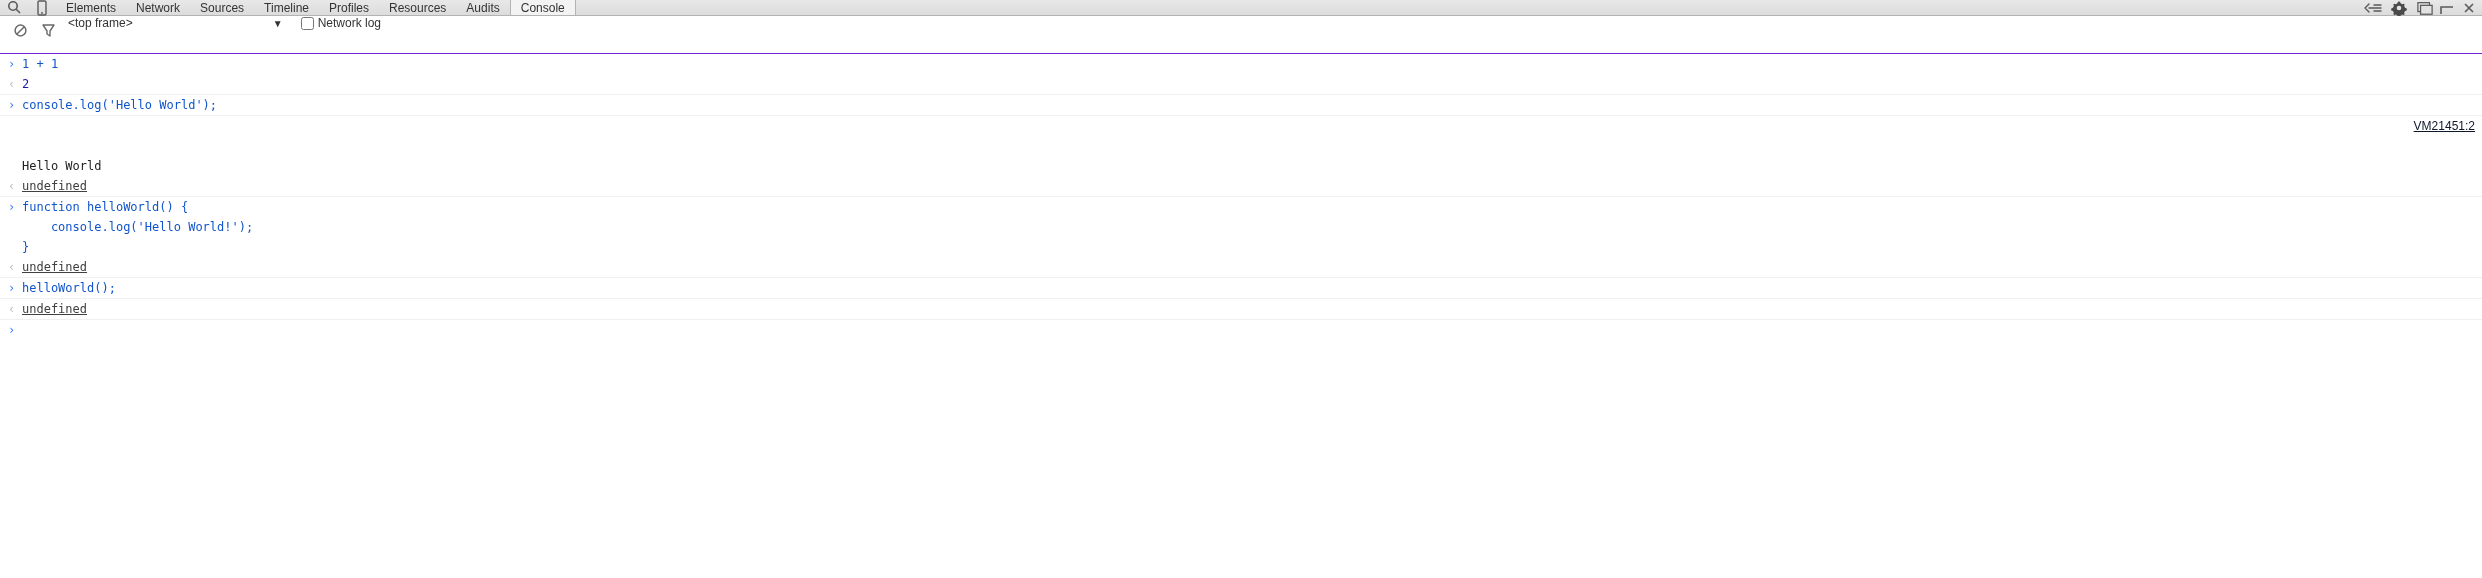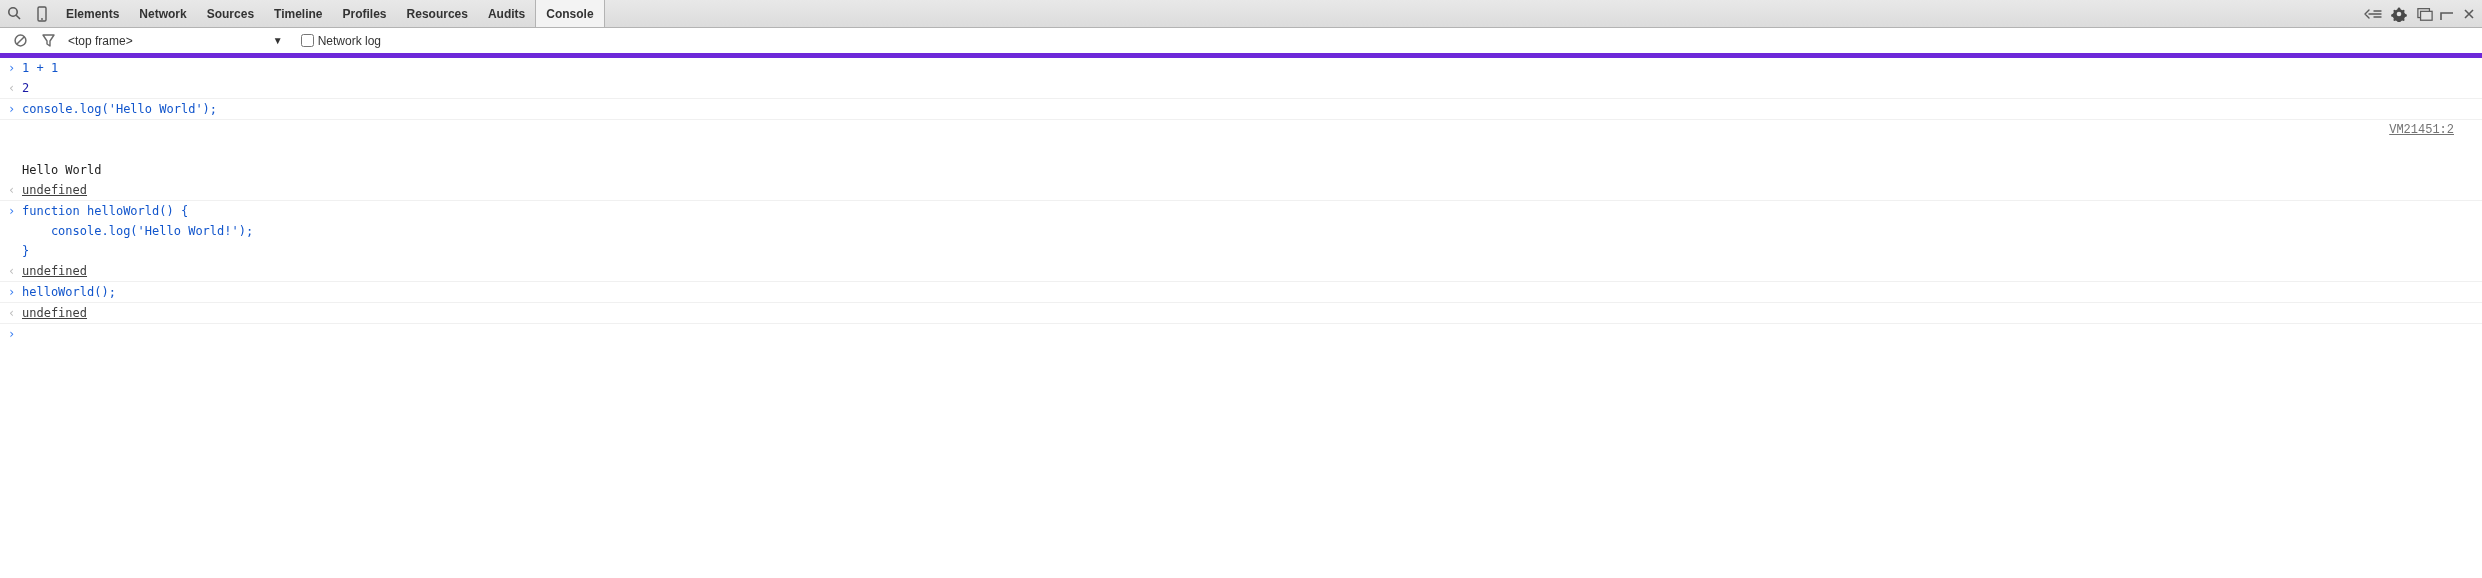"Elements" .toolbar { font-weight: bold -> none; height: 28px -> 16px }
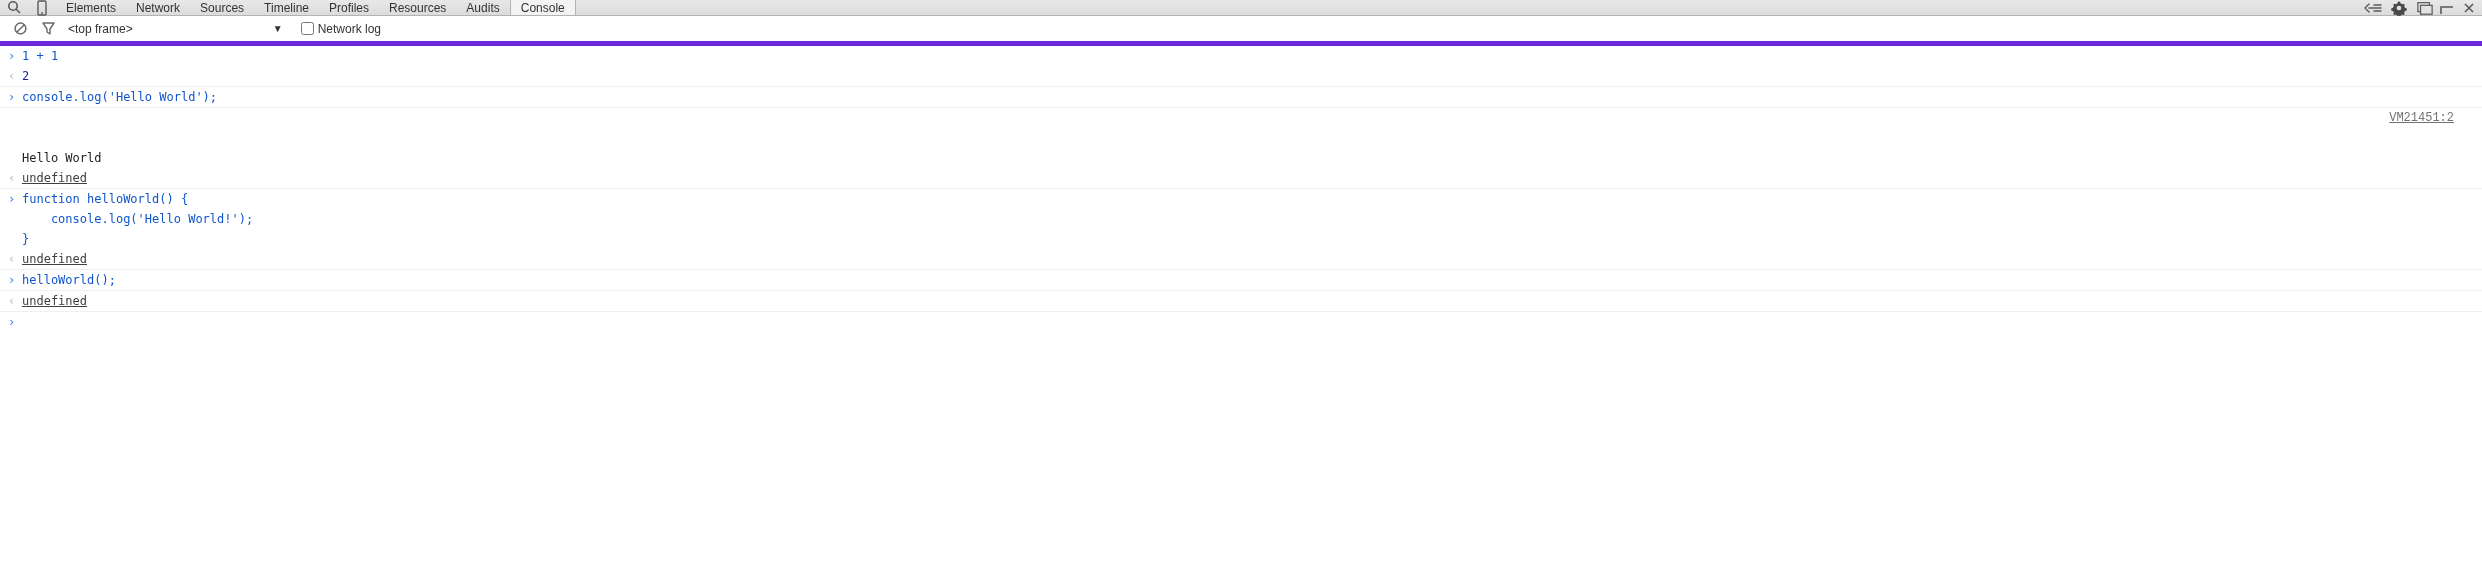"<top frame>" .subbar { align-items: center -> flex-start; border-bottom: 5px solid #6d28d9 -> 1px solid #6d28d9; height: 30px -> 38px }
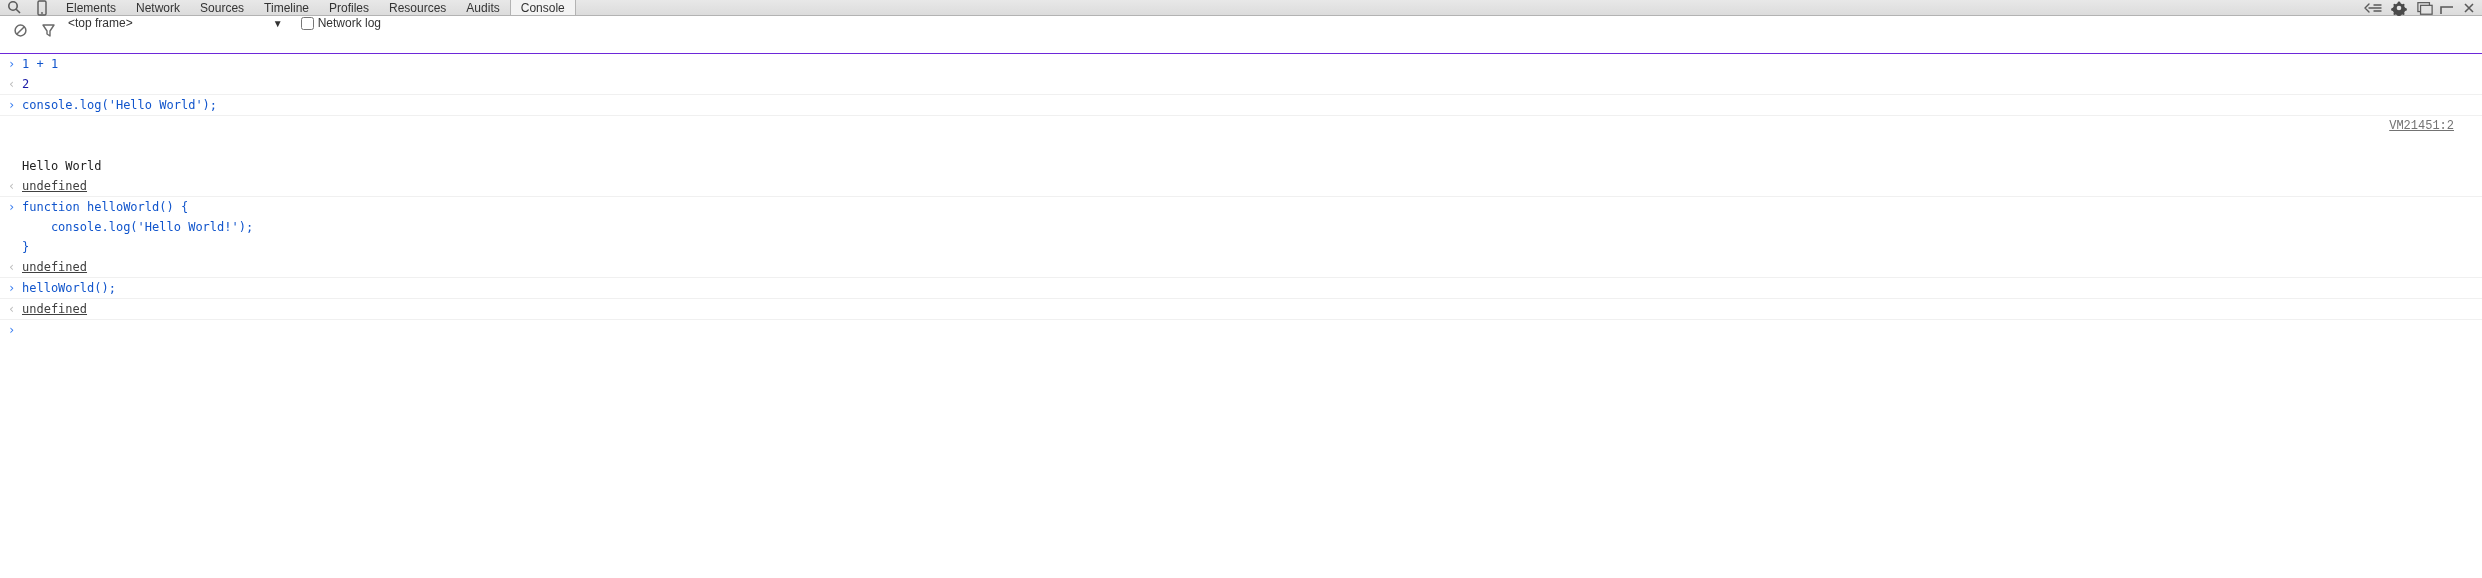"VM21451:2" .source-link { color: #737373 -> #0f172a; font-family: Liberation Mono, monospace -> Liberation Sans, sans-serif; margin-right: 24px -> 3px }
